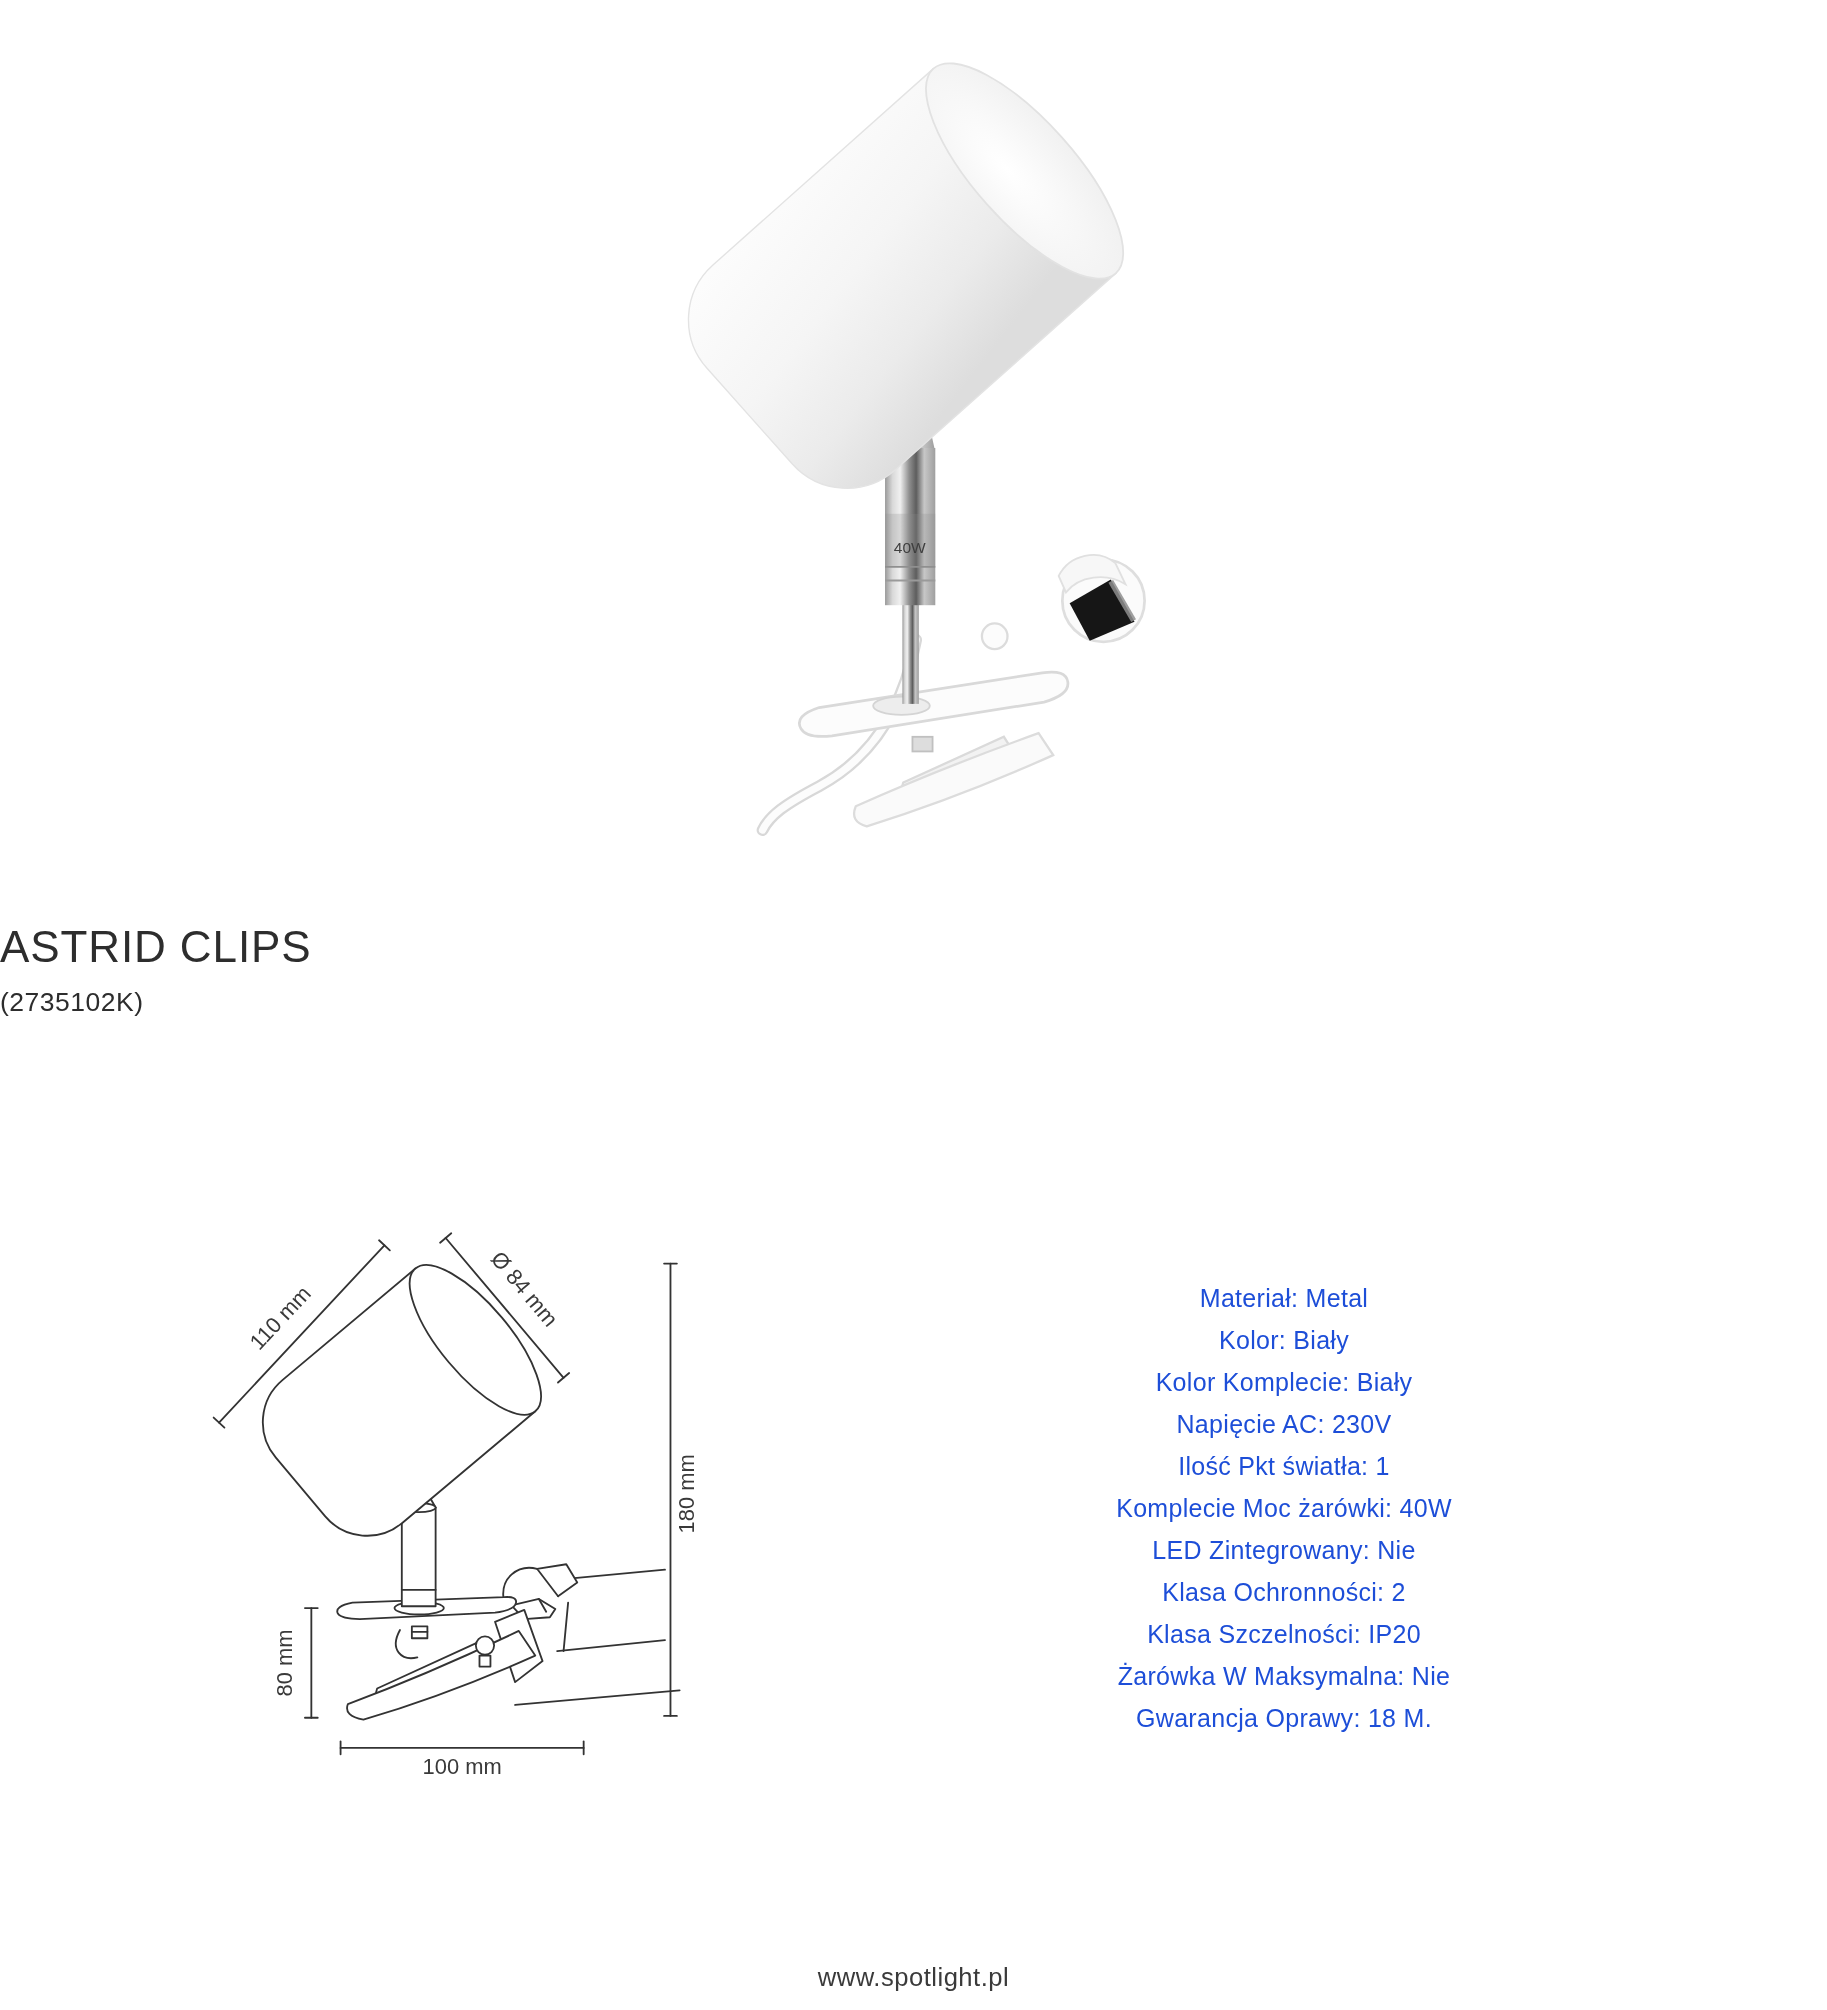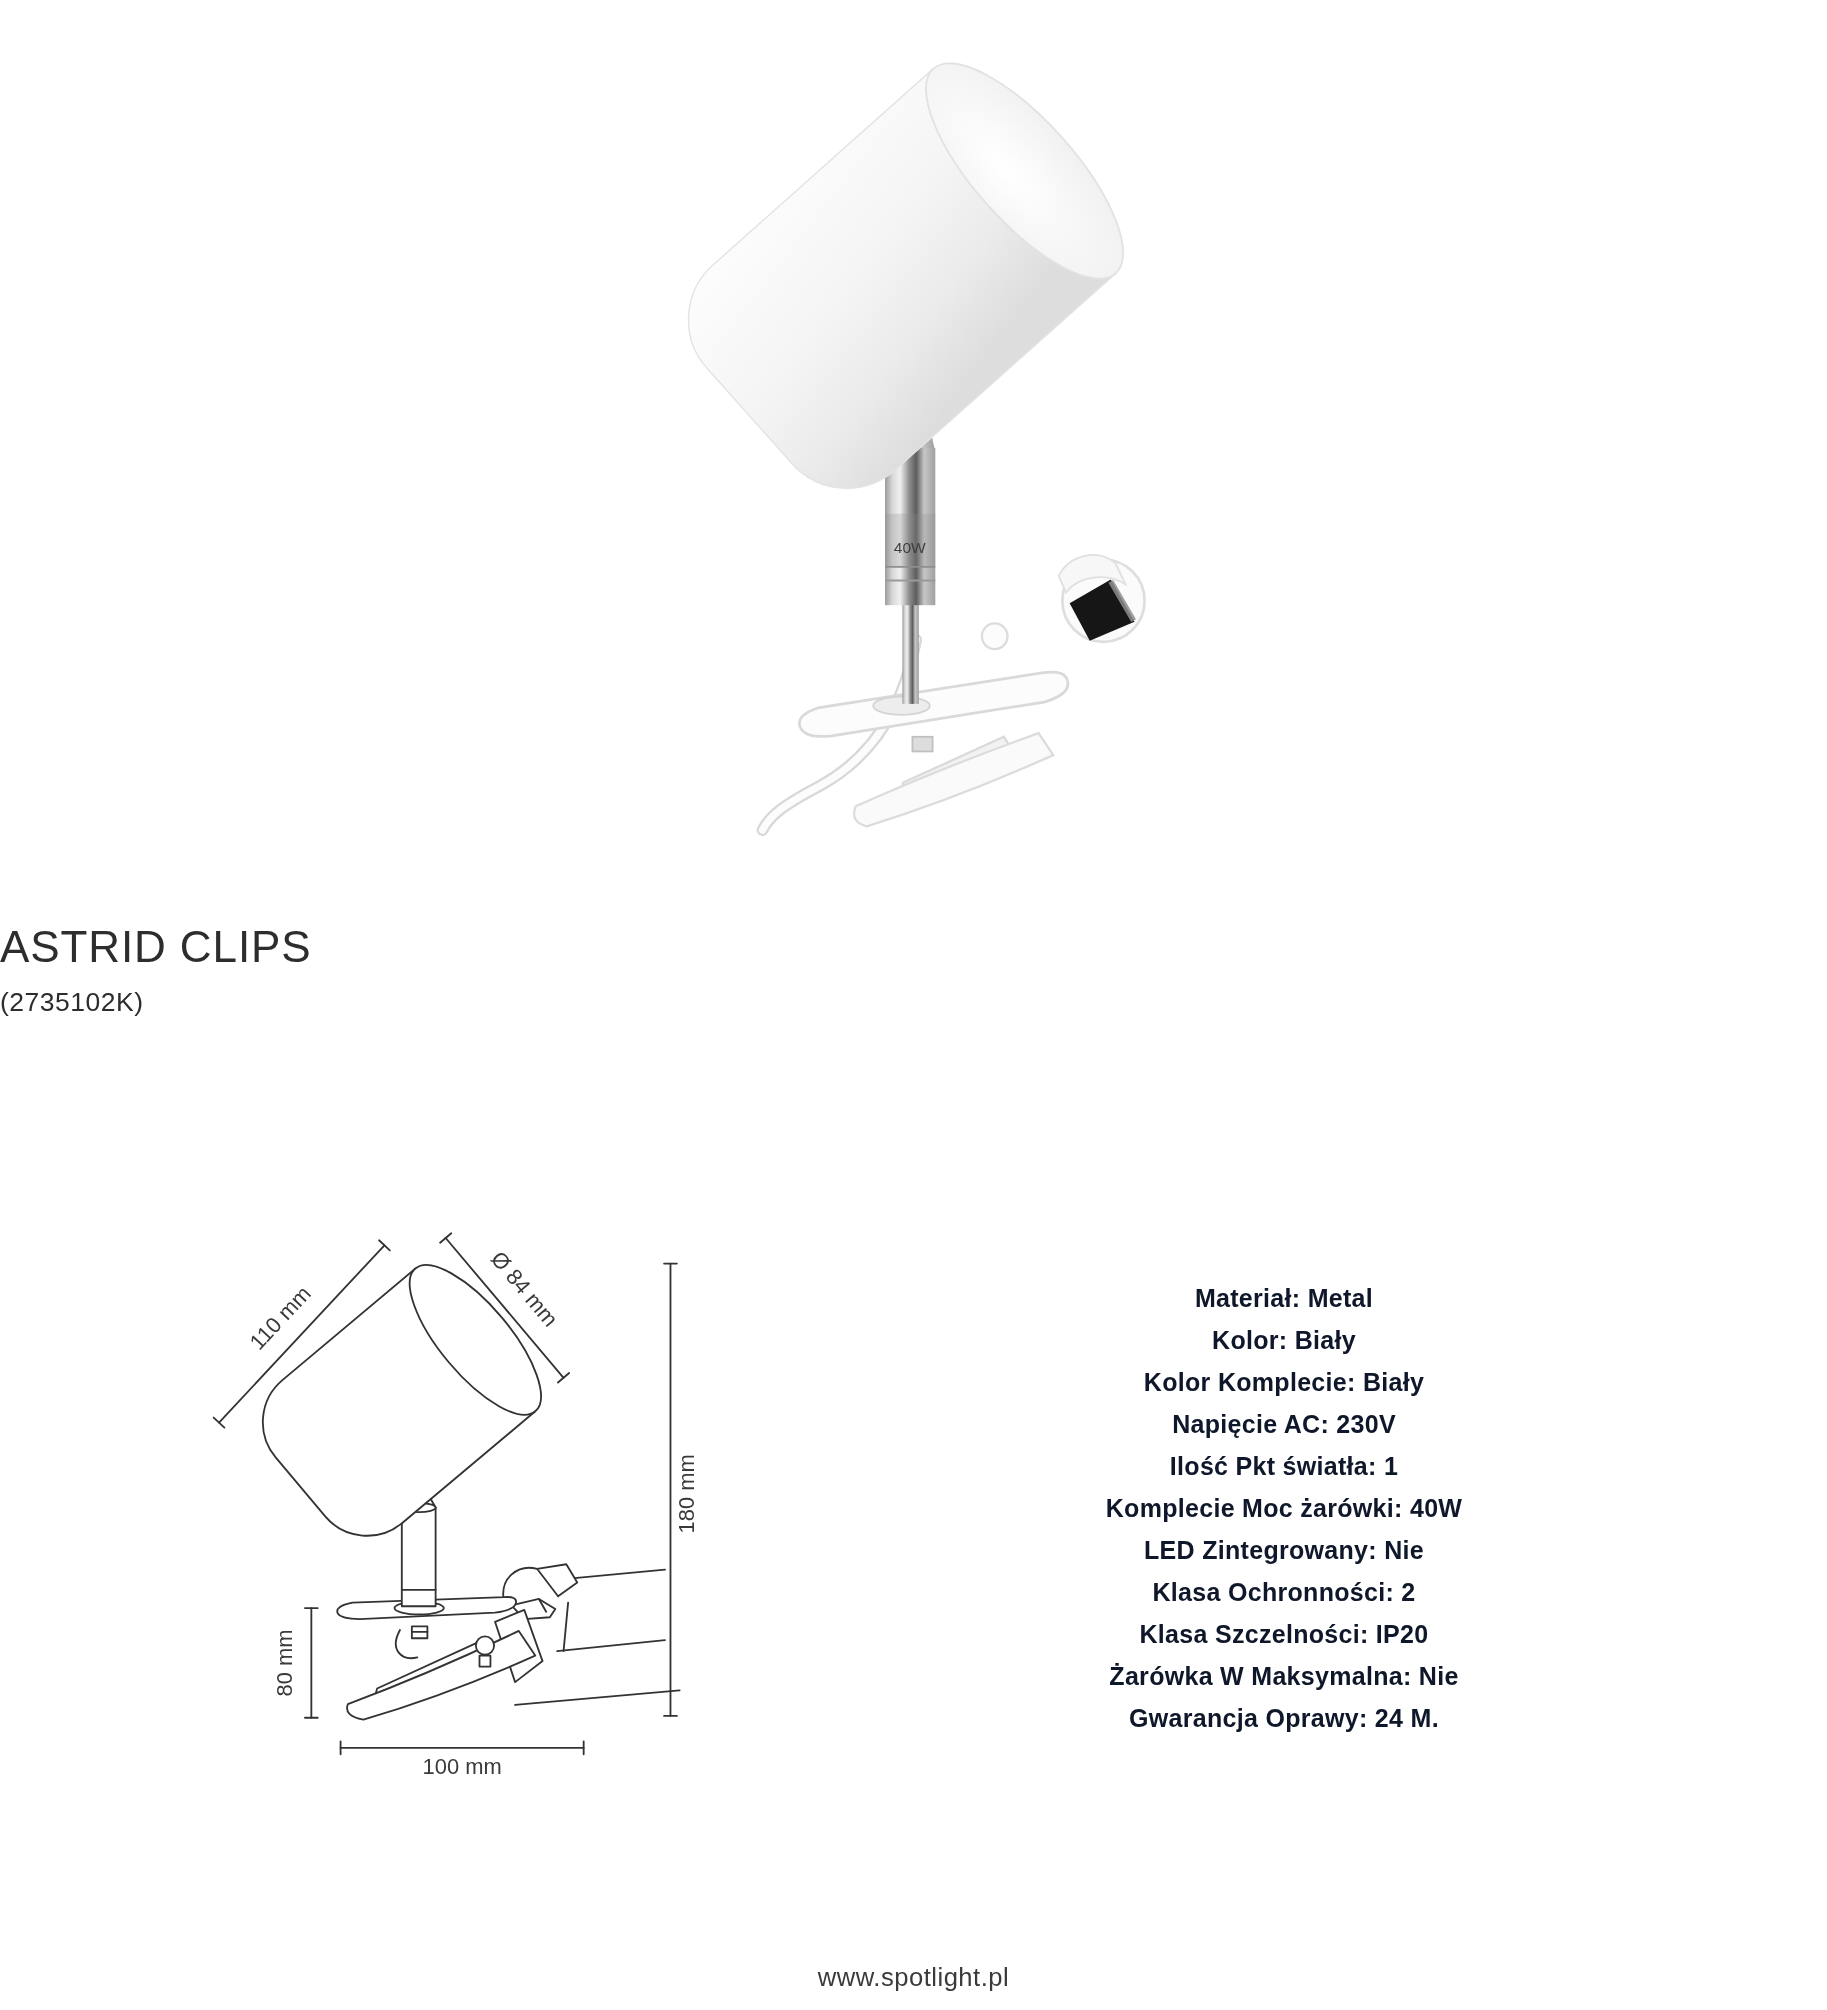"Materiał: Metal" .spec-row { color: #0f172a -> #1d4ed8; font-weight: 700 -> 400 }
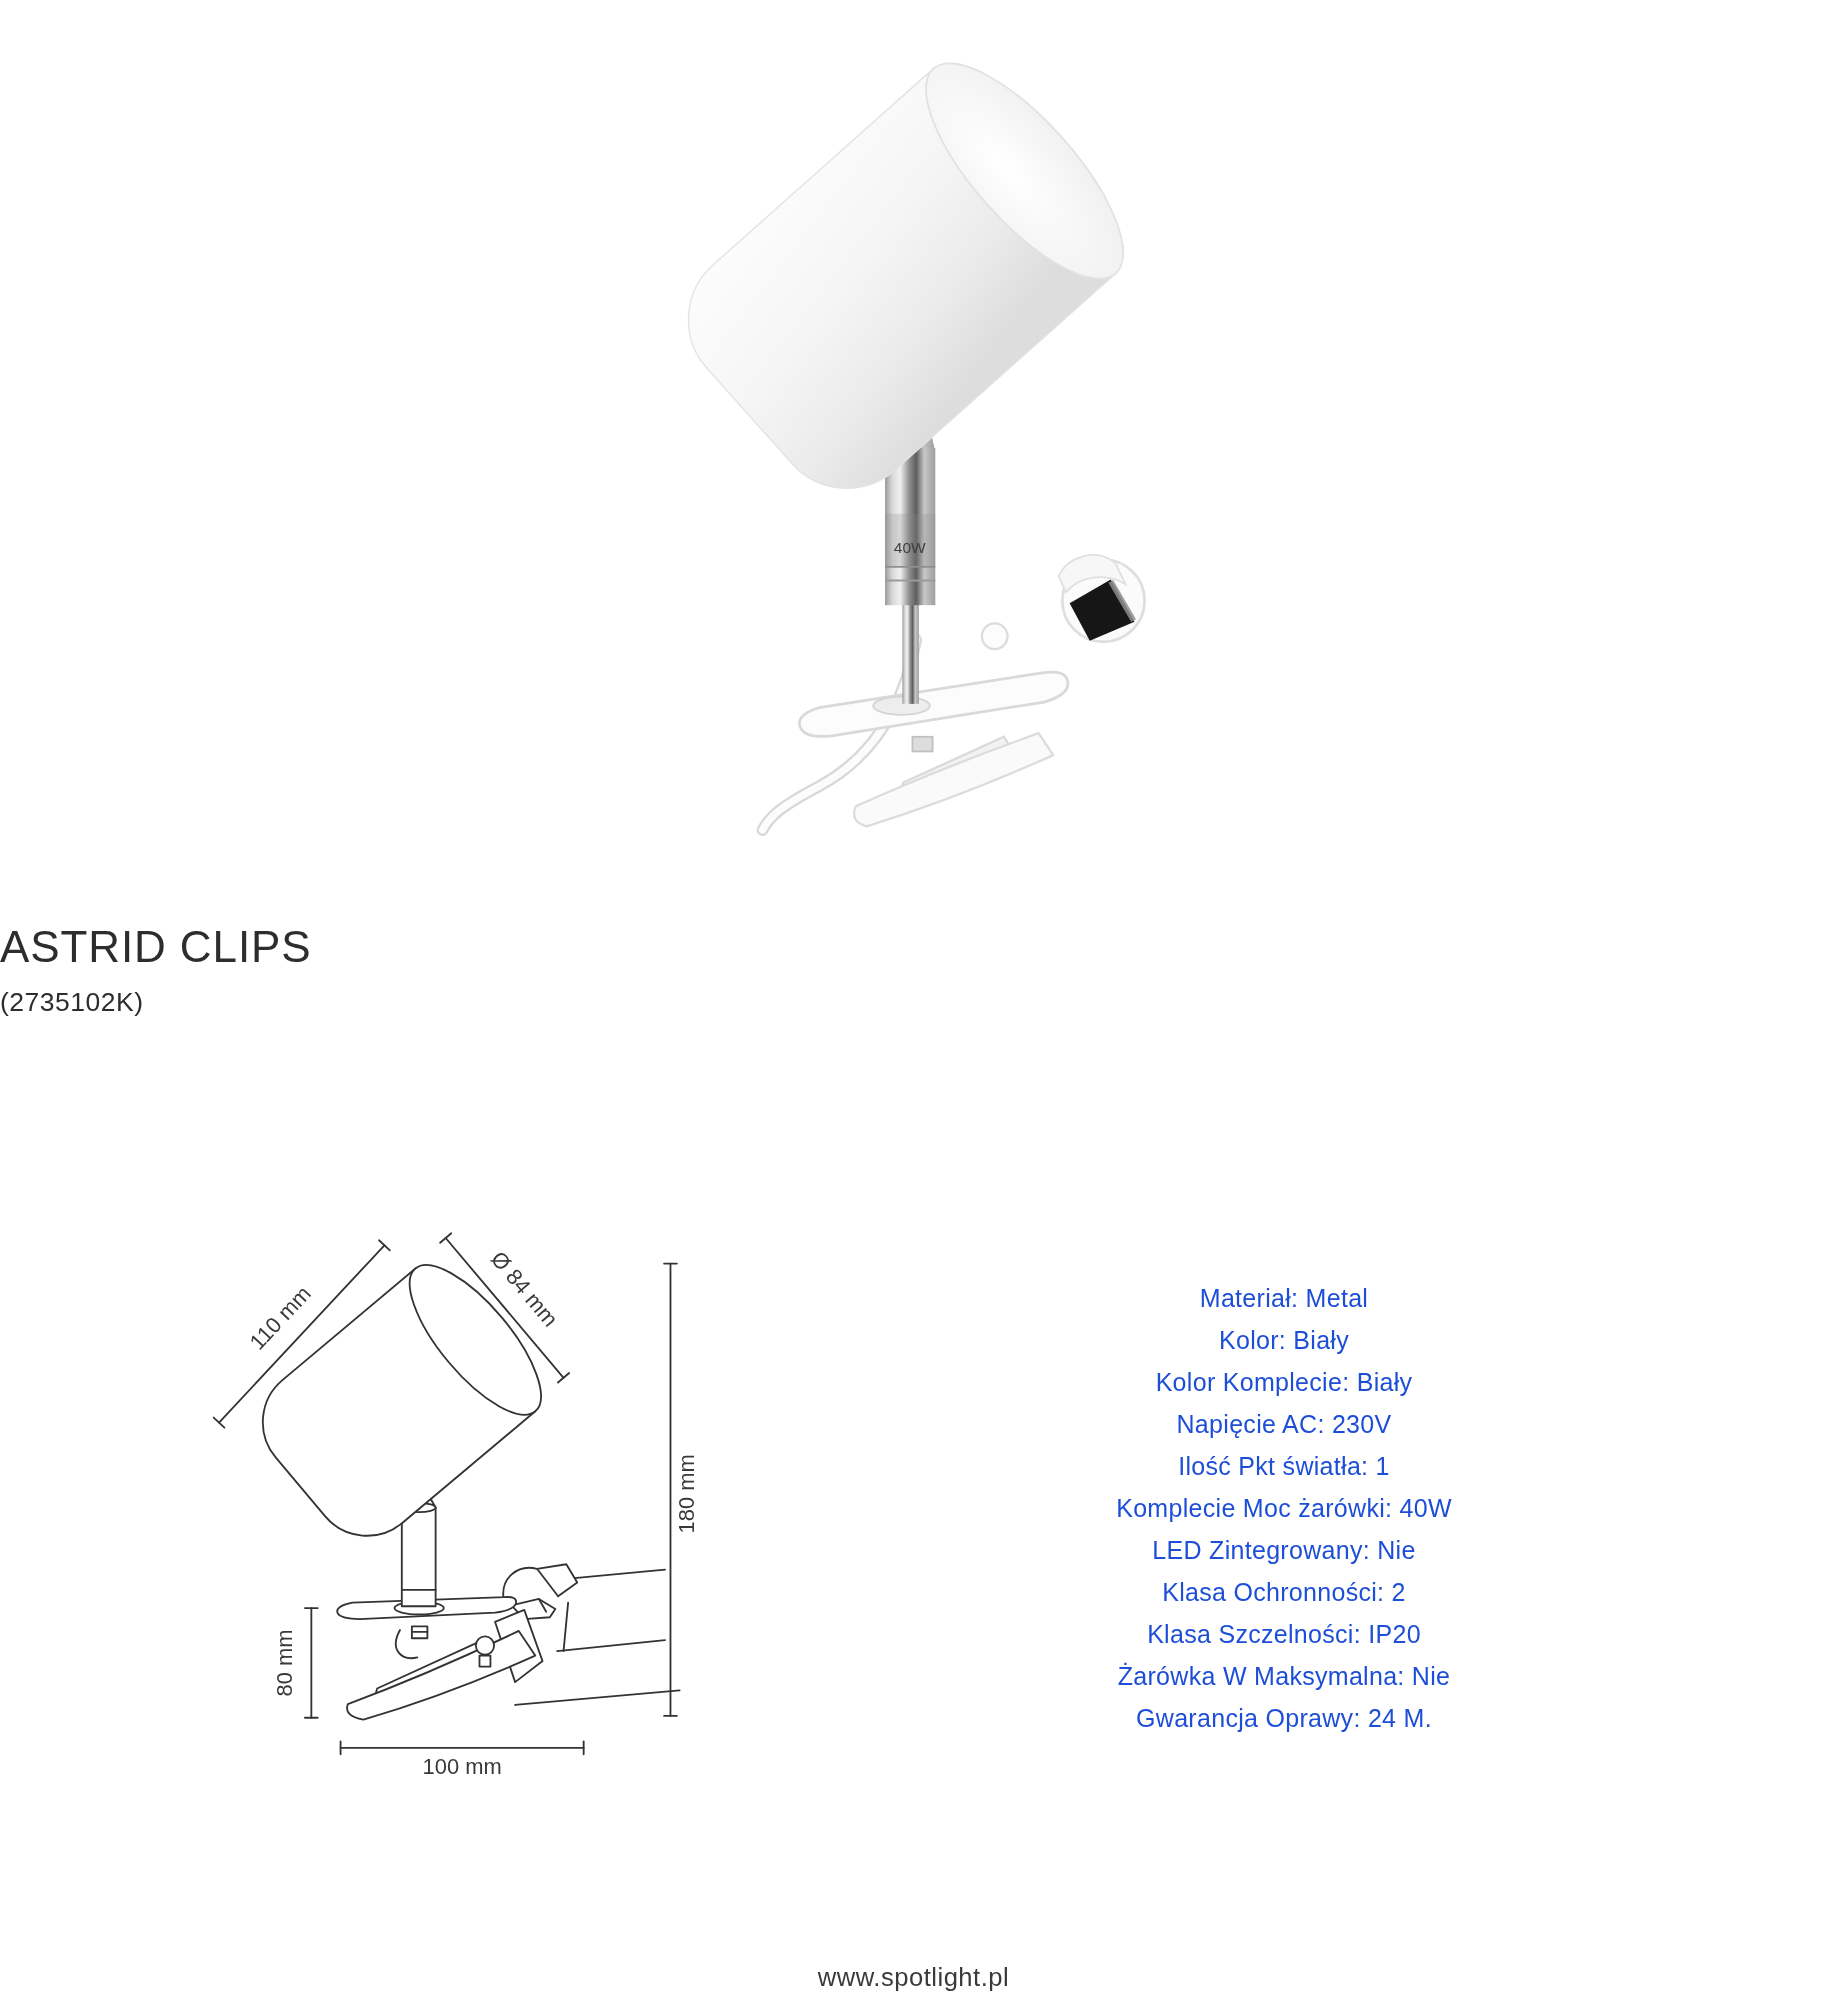"Gwarancja Oprawy: 24 M." div.spec-row { text: 24 -> 18 }
